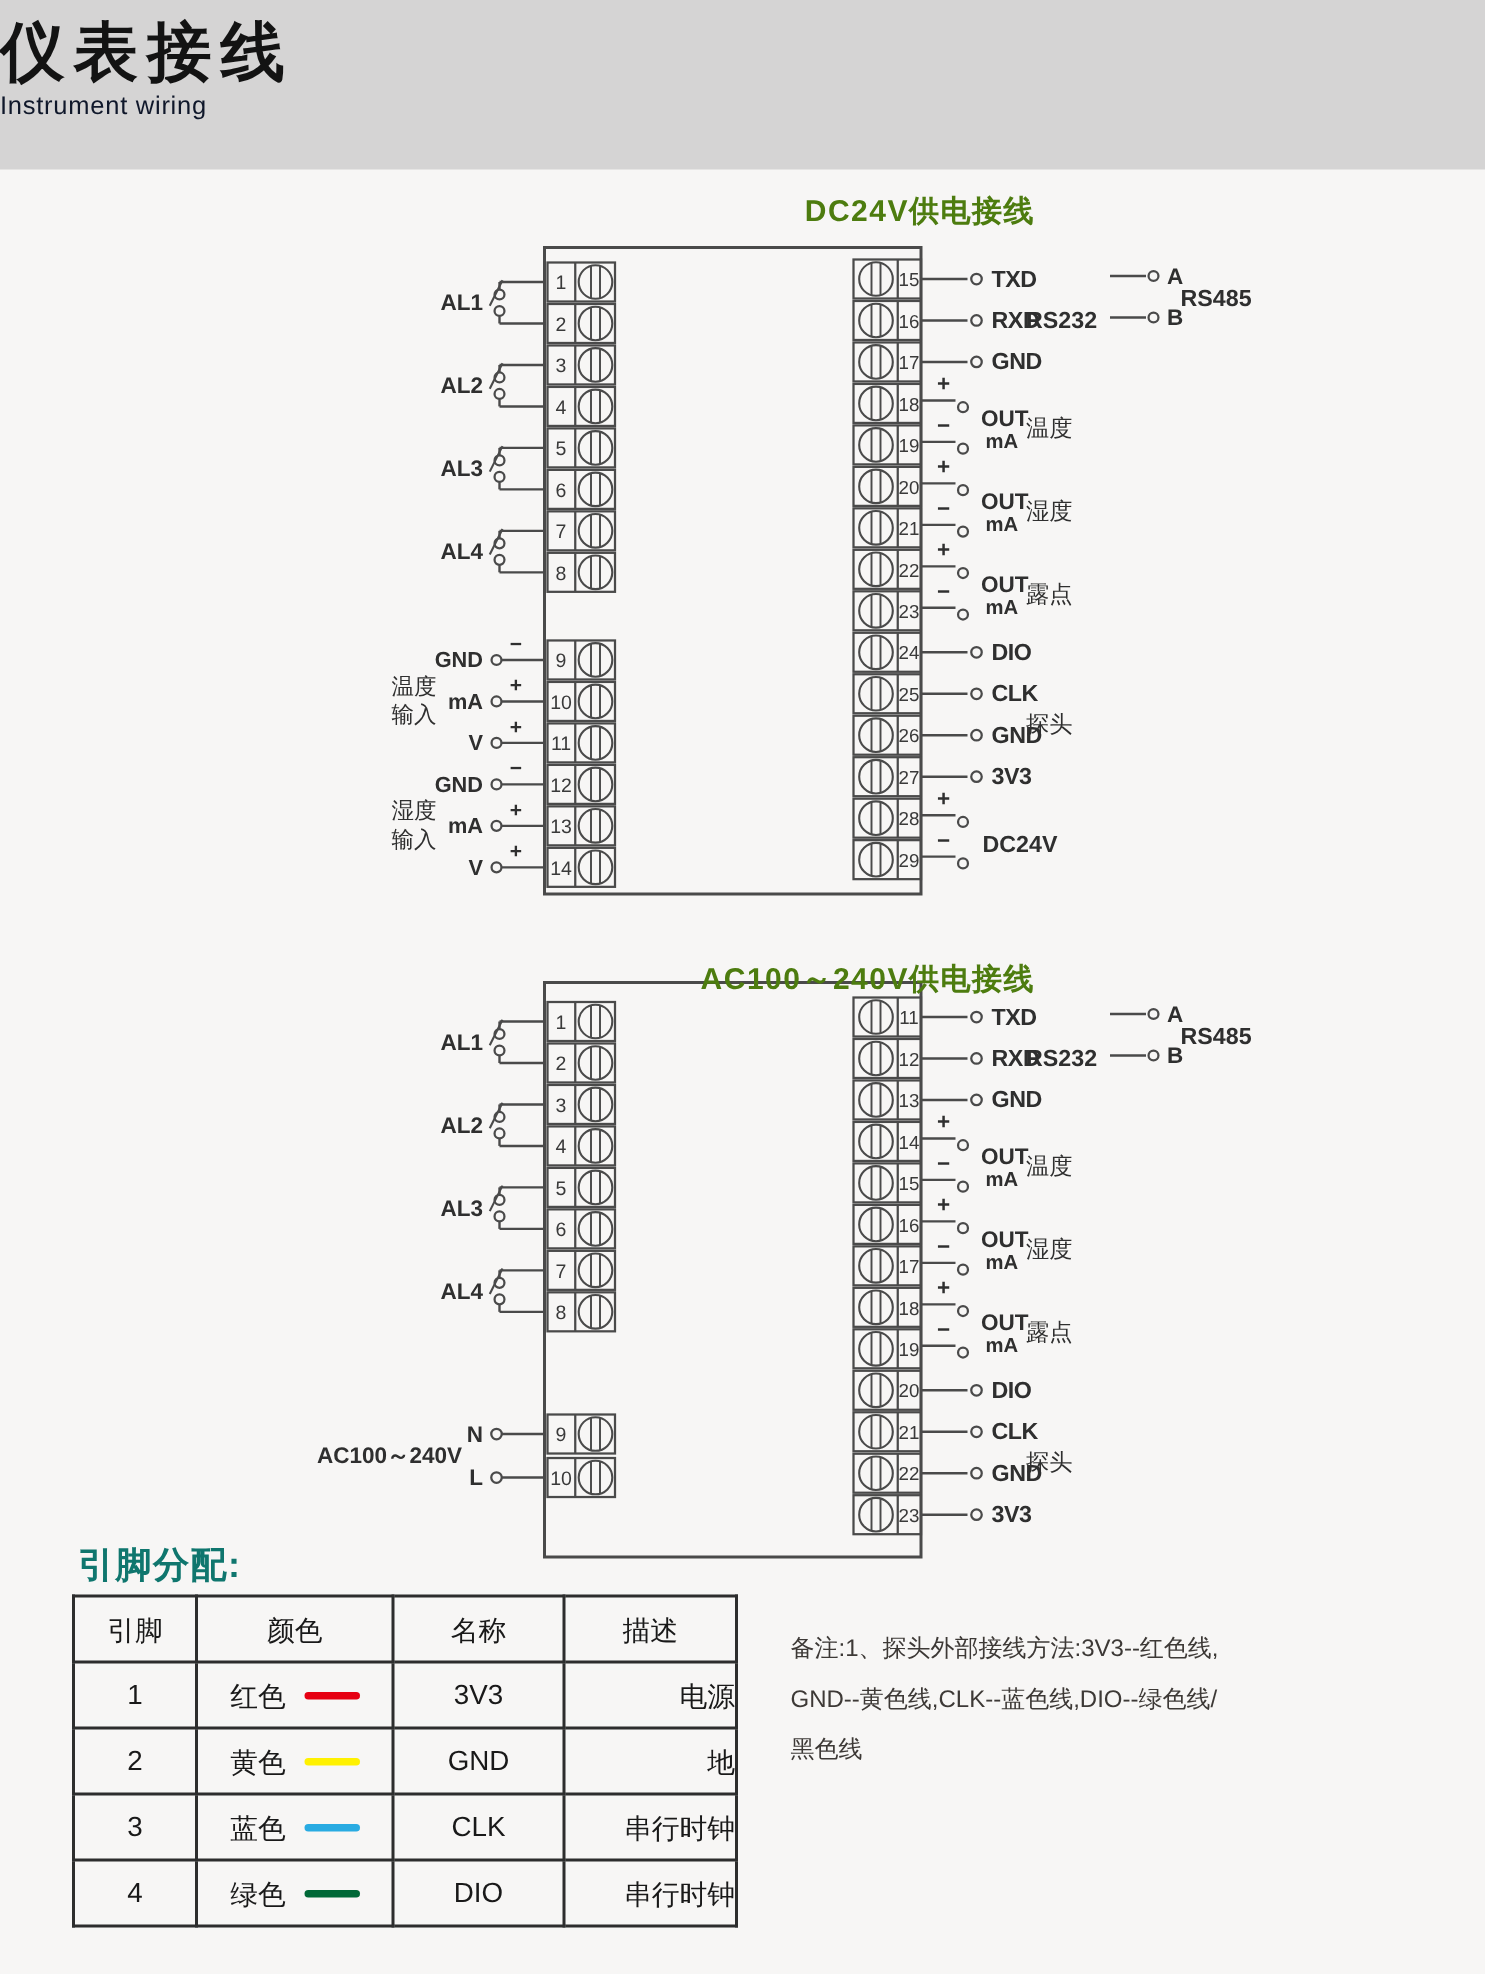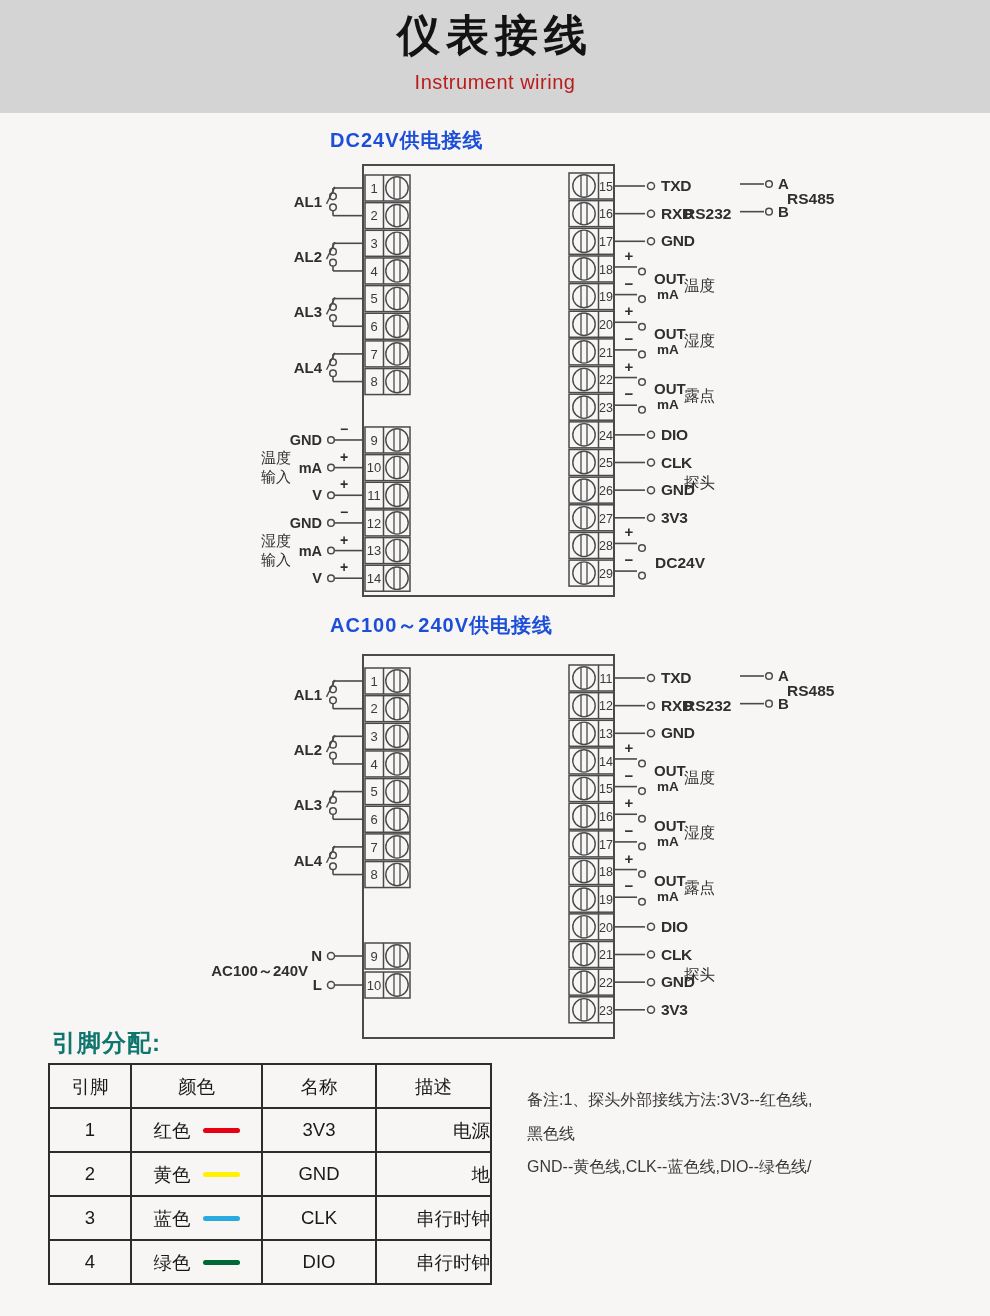"仪表接线" .hdr { text-align: center -> none }
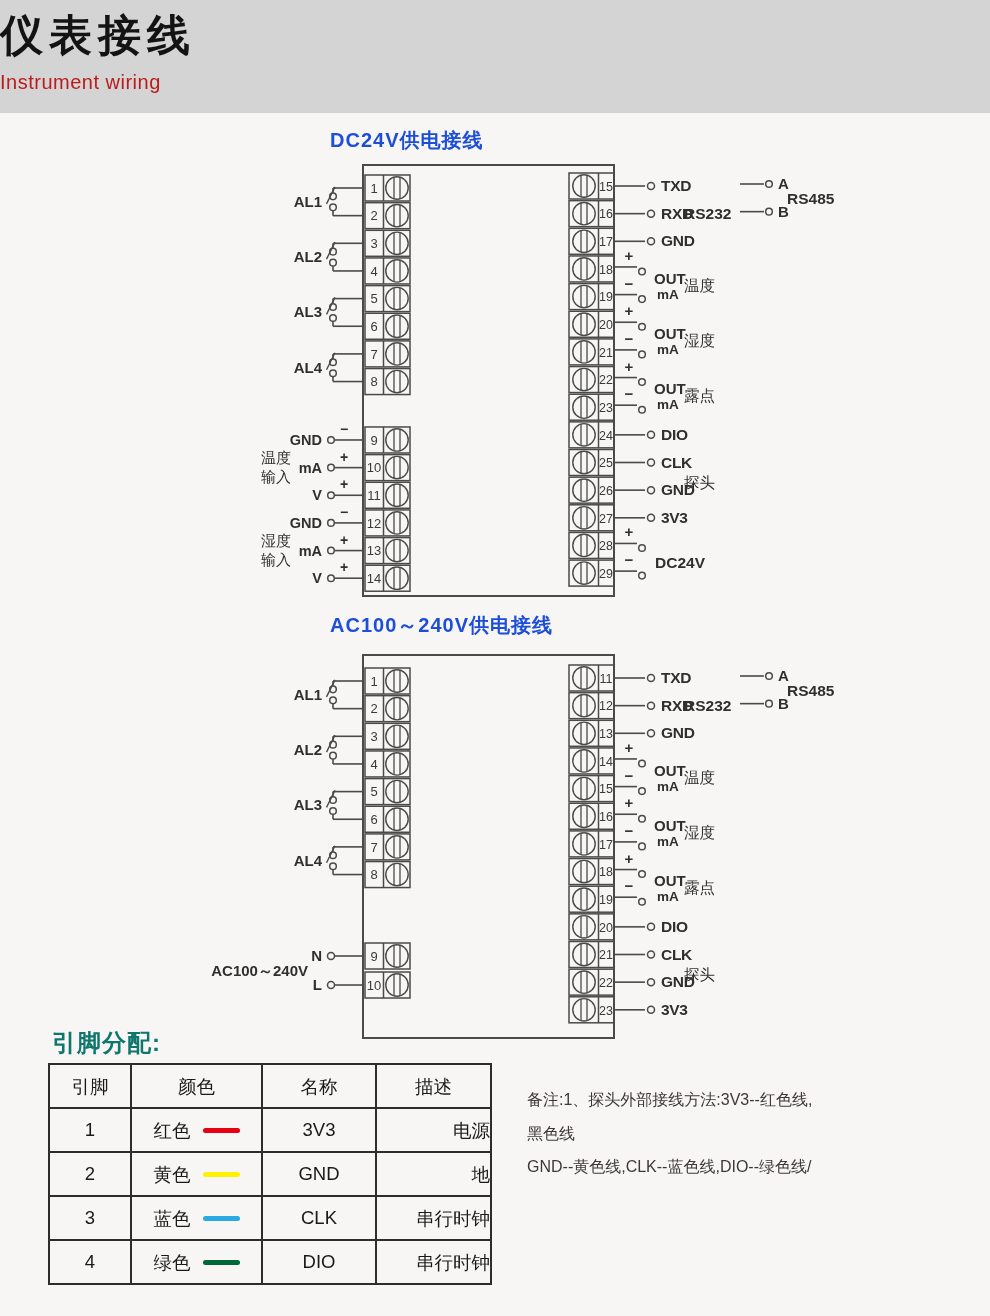"Instrument wiring" .hdr .sub { color: #b91c1c -> #0f172a; font-size: 20px -> 17px; margin-top: 12px -> 2px }
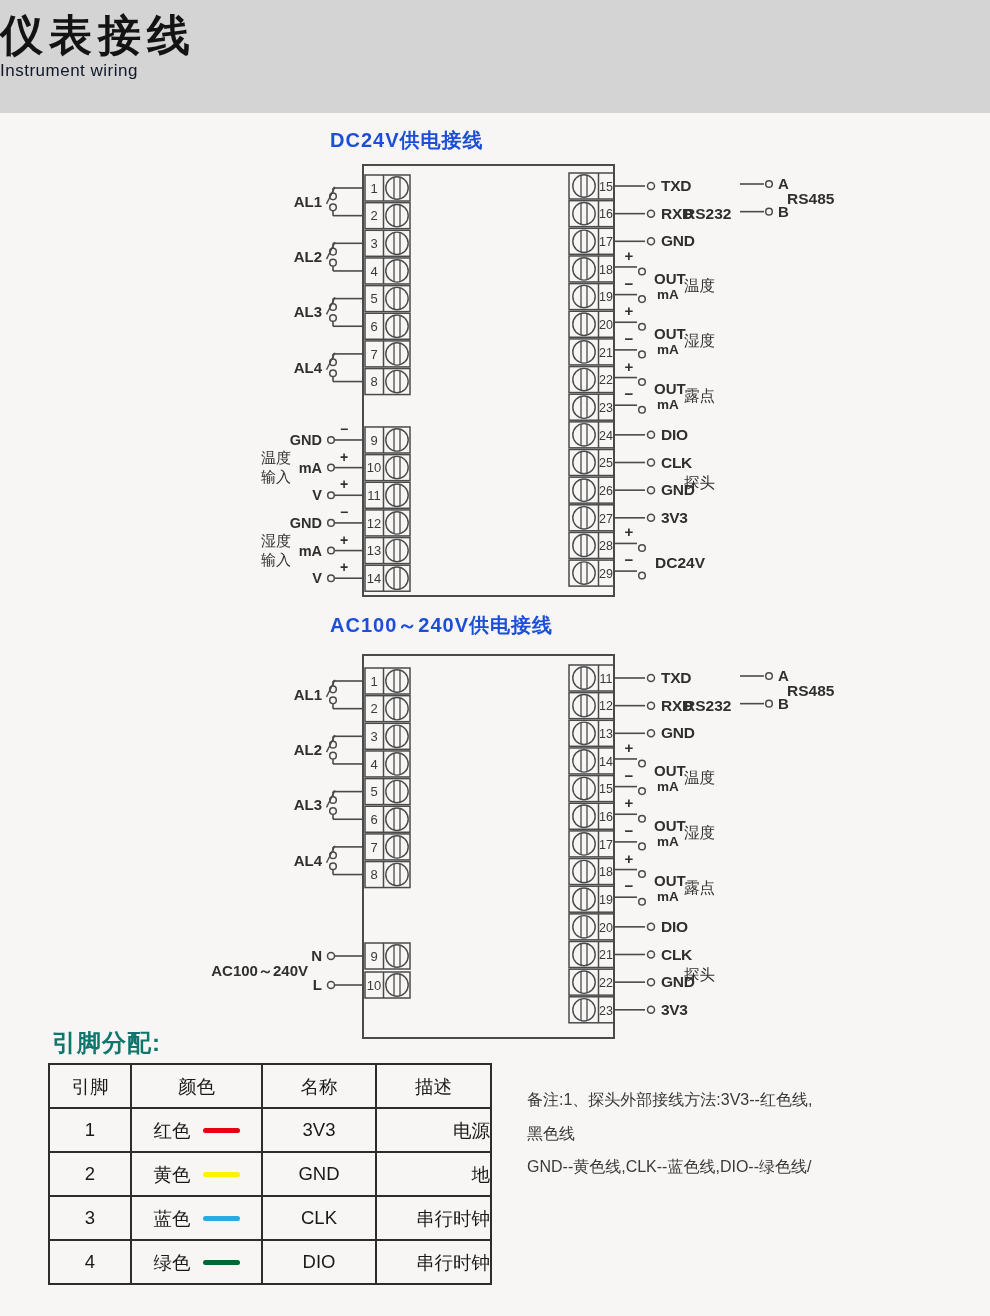"DC24V供电接线" .dtitle { color: #1d4ed8 -> #4d7c0f; text-align: left -> right }
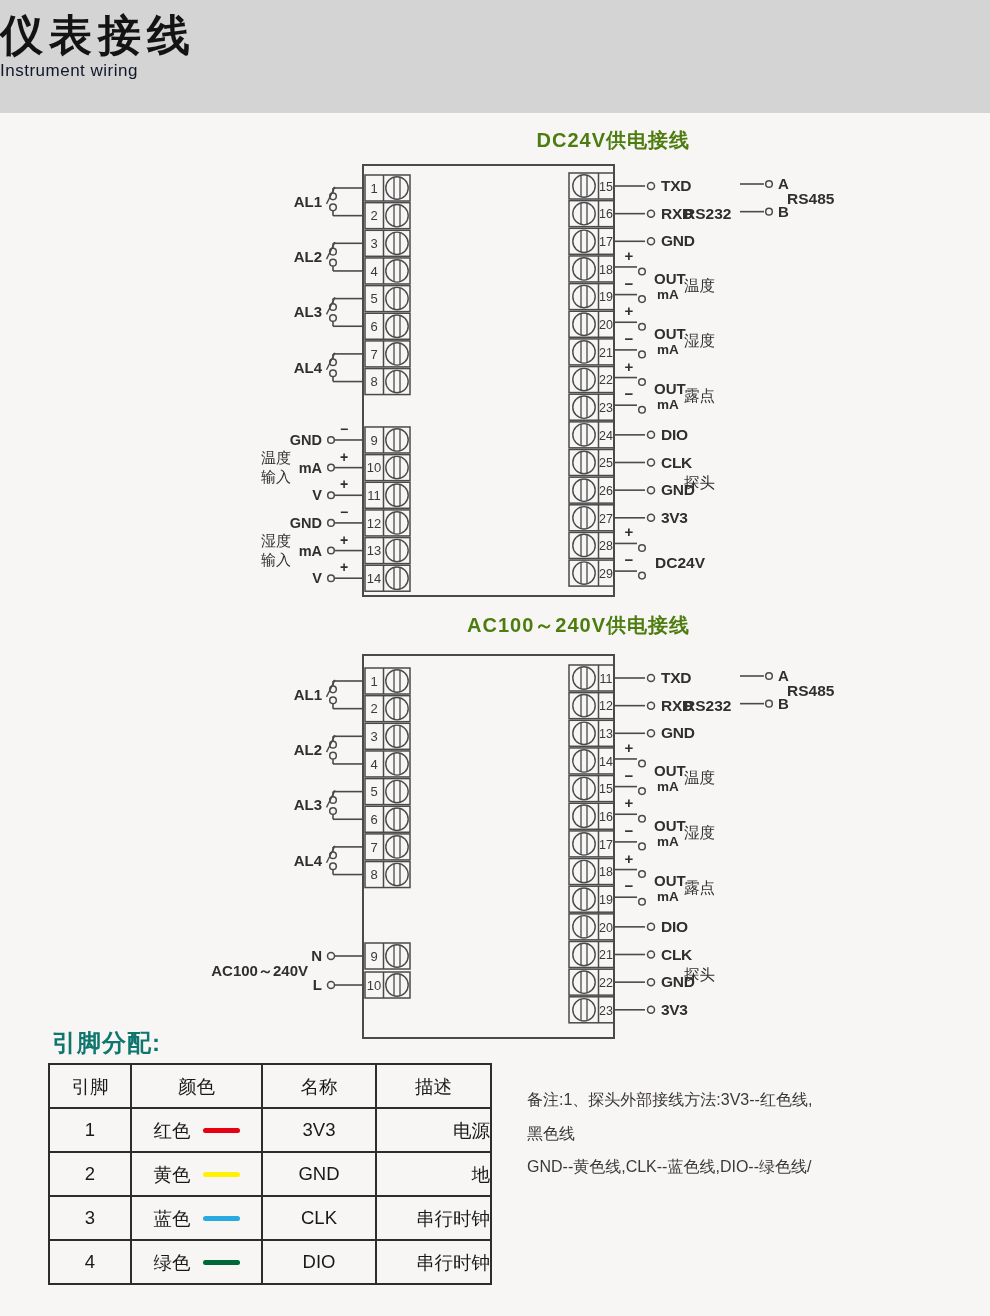"AC100～240V供电接线" #dt2 { top: 612px -> 639px }
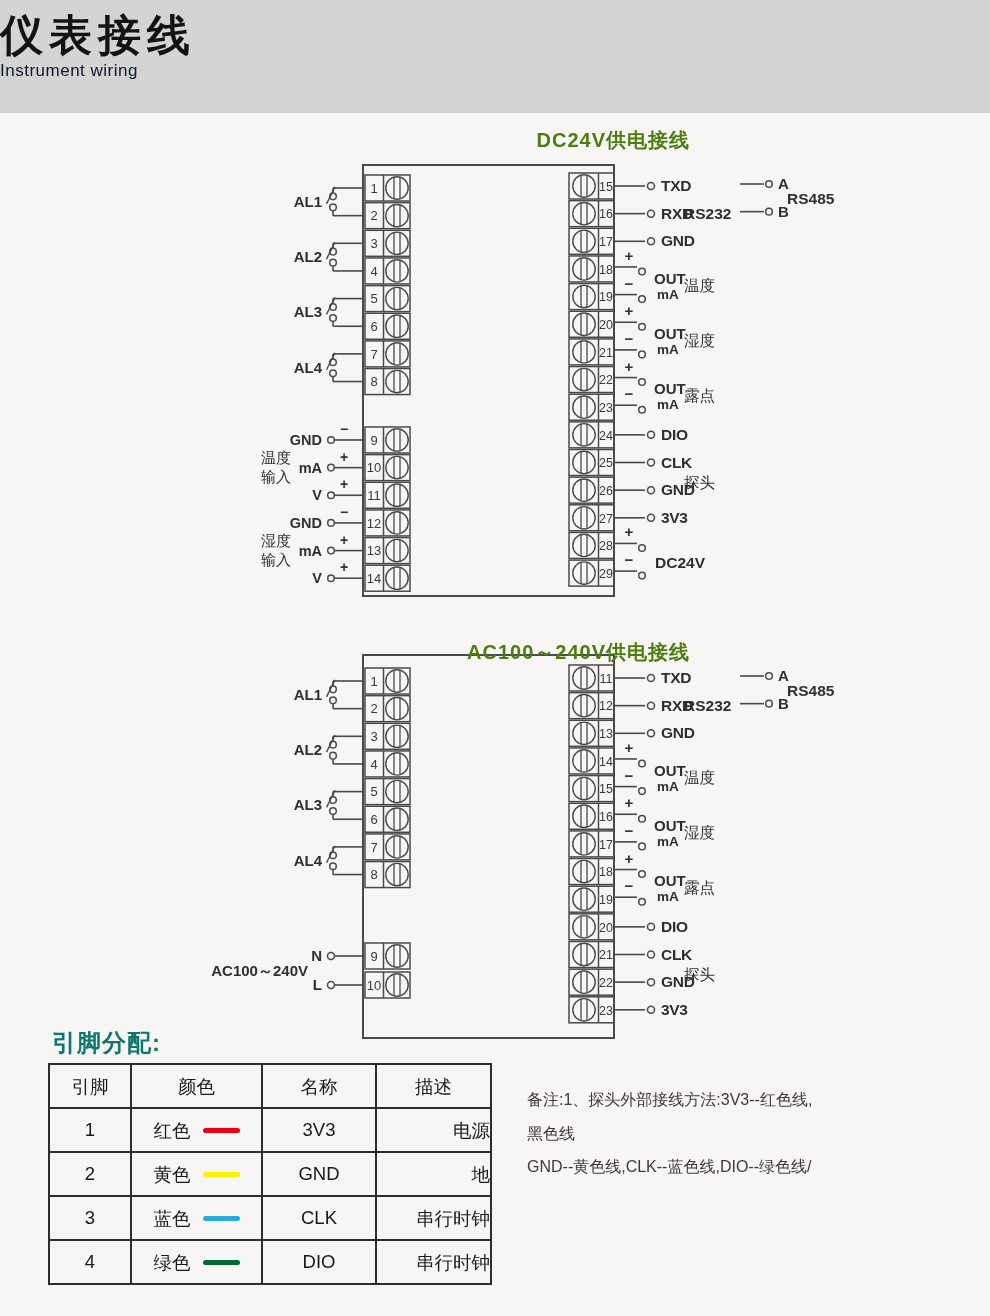"黑色线" div.note-line { order: before "GND--黄色线,CLK--蓝色线,DIO--绿色线/" -> after "GND--黄色线,CLK--蓝色线,DIO--绿色线/" }
